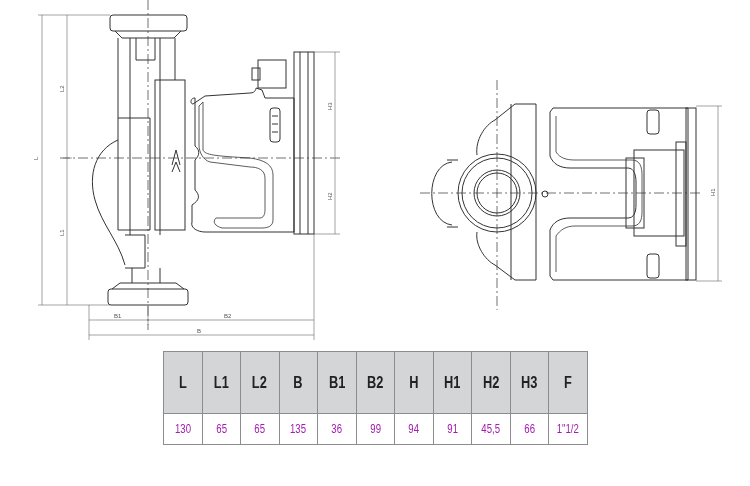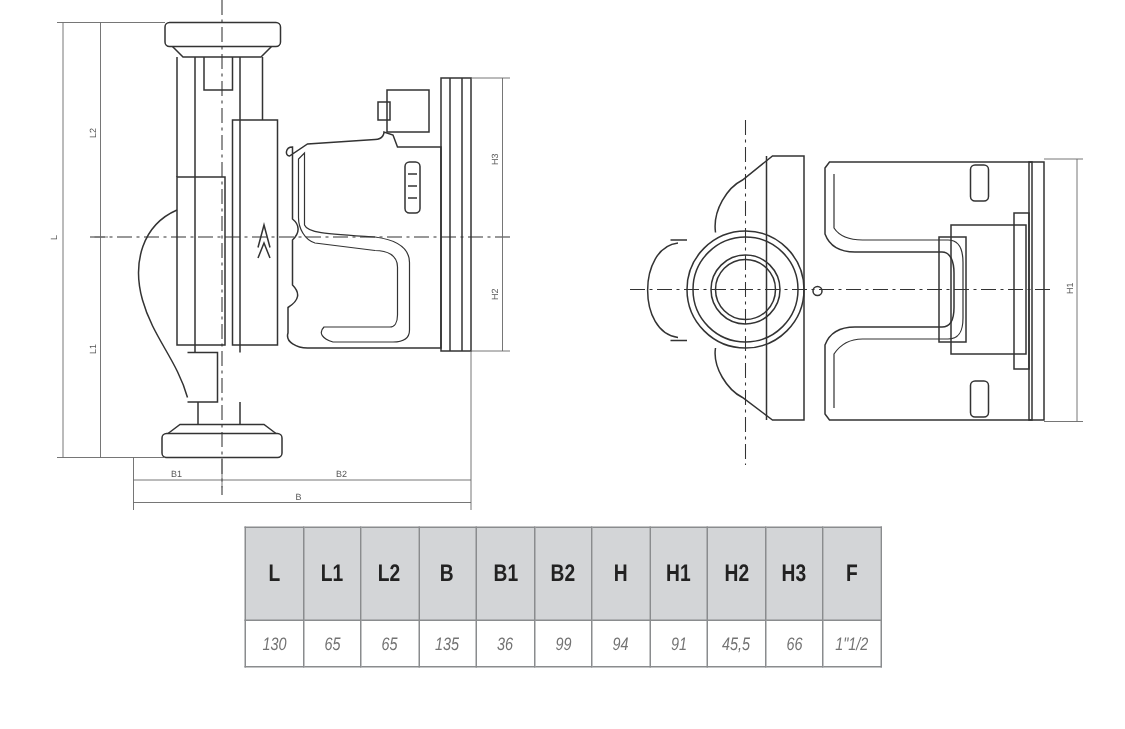"130" #dims-table td { color: #737373 -> #a21caf; font-style: italic -> none }
